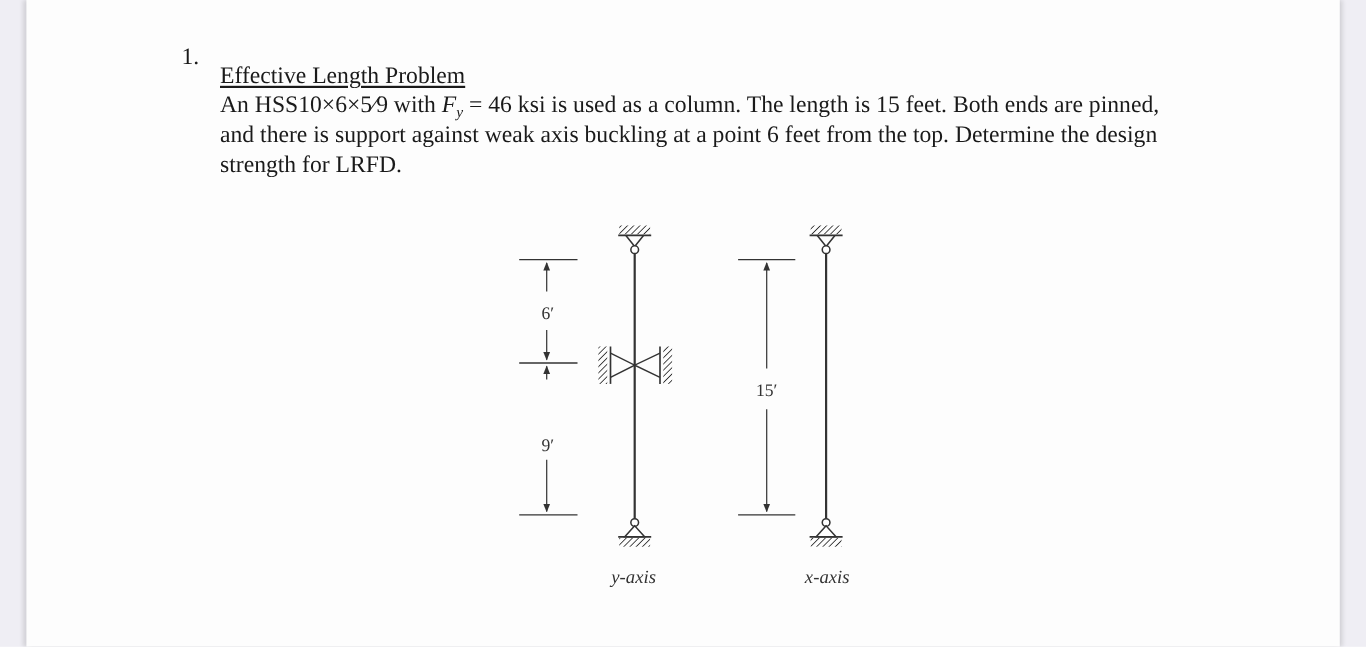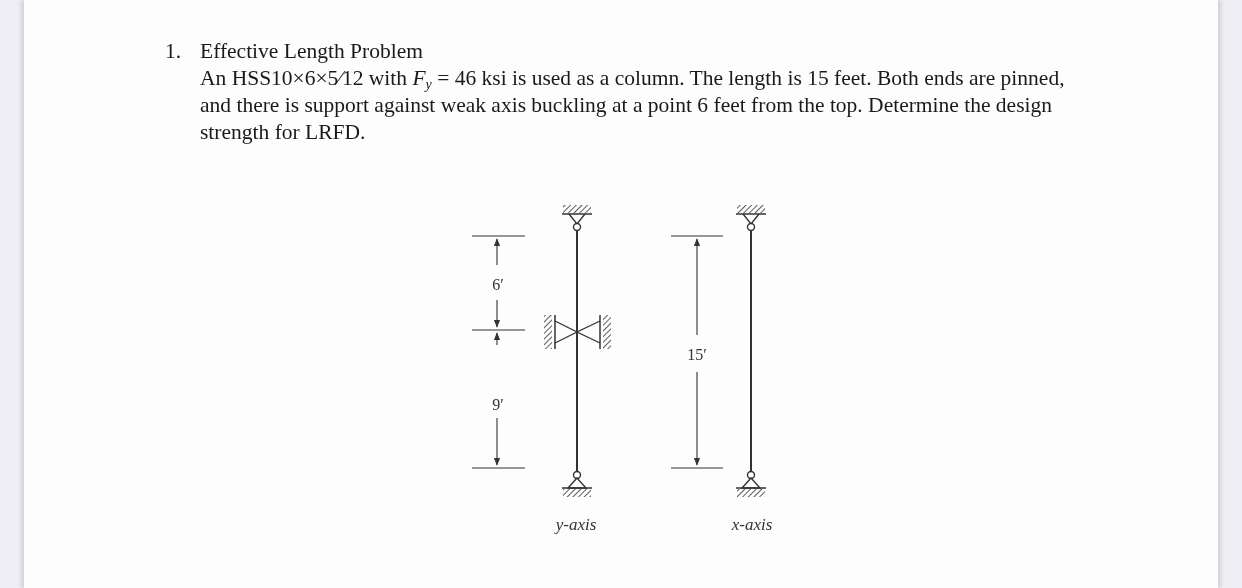"Effective Length Problem" .title { margin-top: none -> 17px; text-decoration: none -> underline }
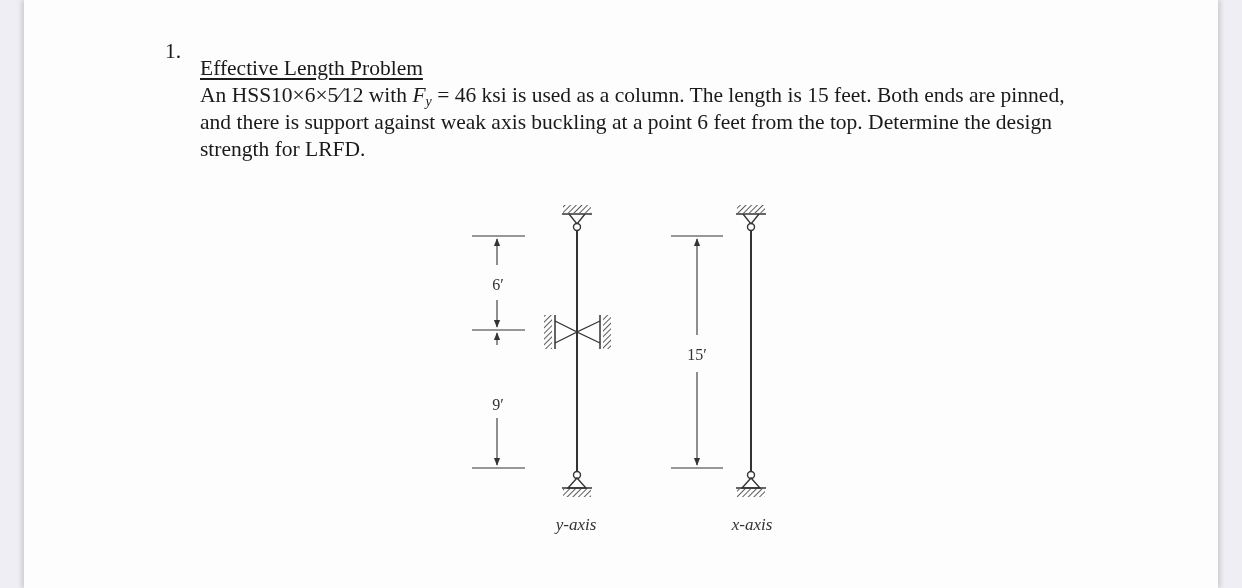"An HSS10×6×5⁄12 with" span { text: 12 -> 9 }
